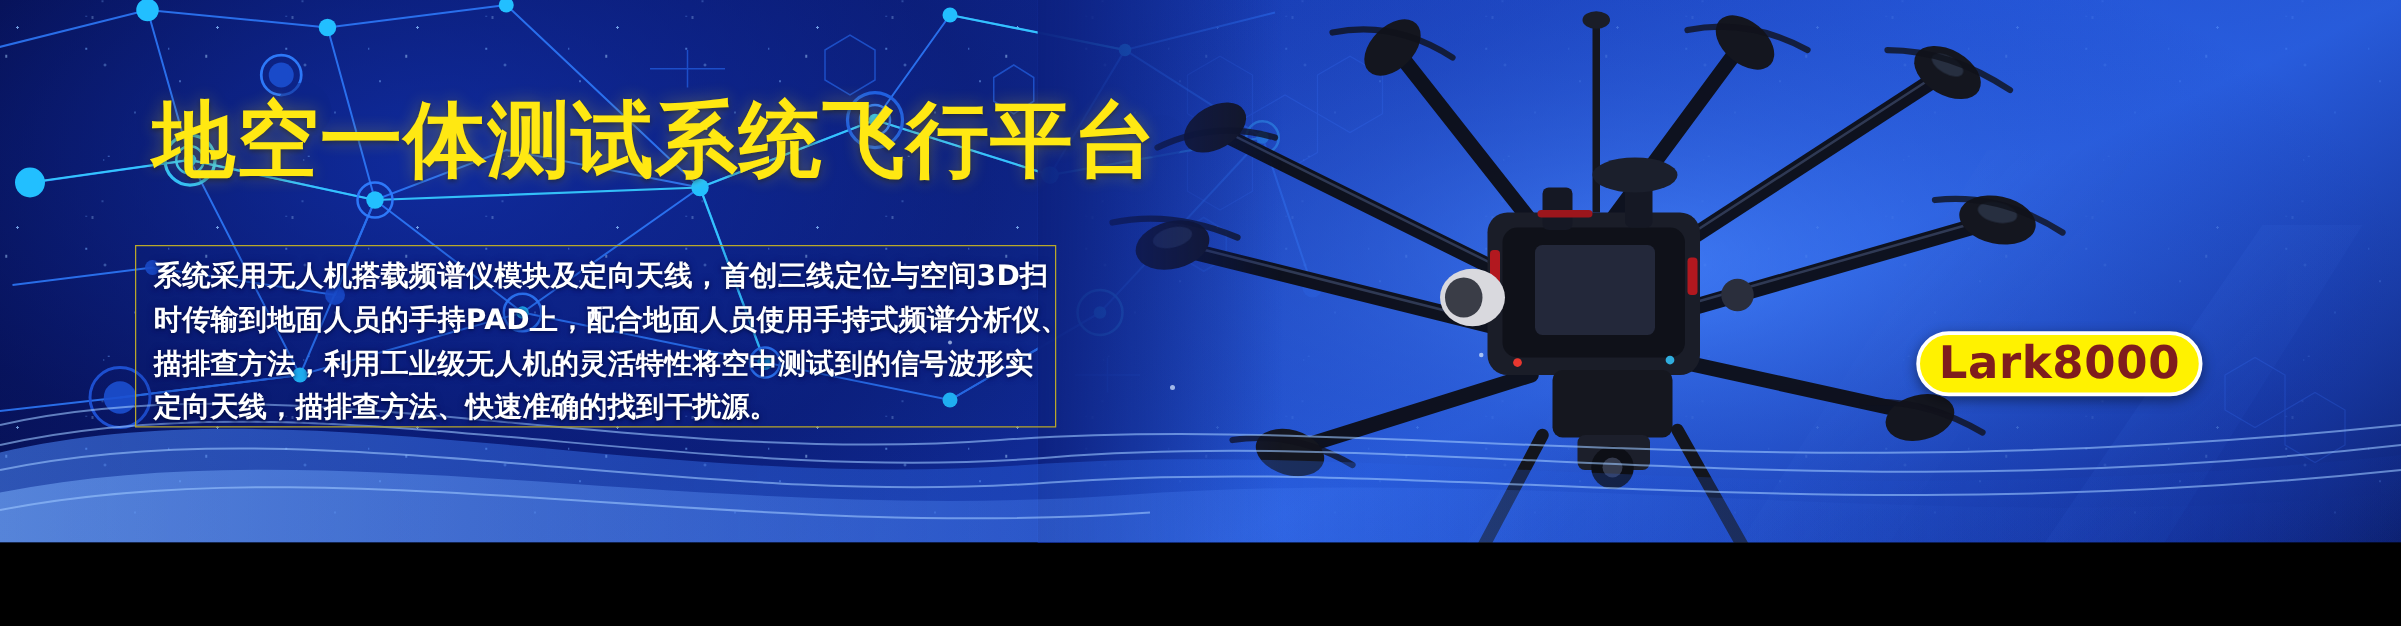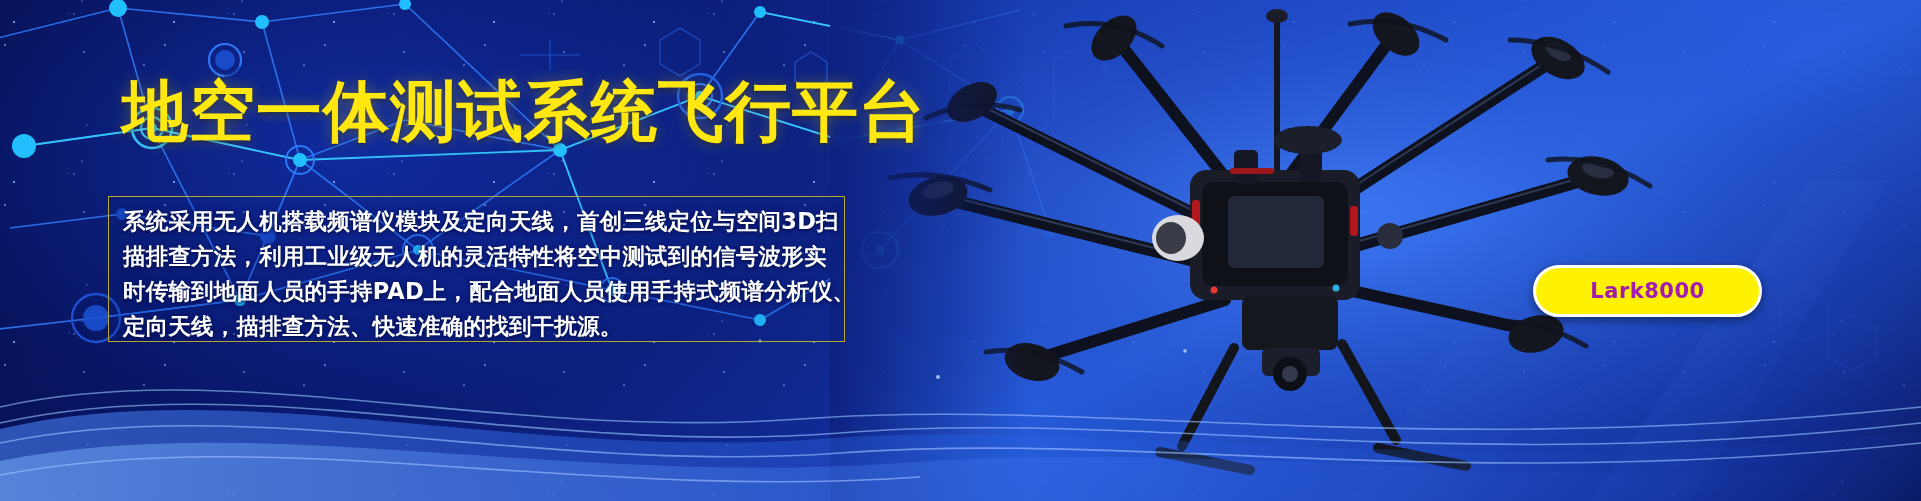"地空一体测试系统飞行平台" #banner { height: 501px -> 434px }
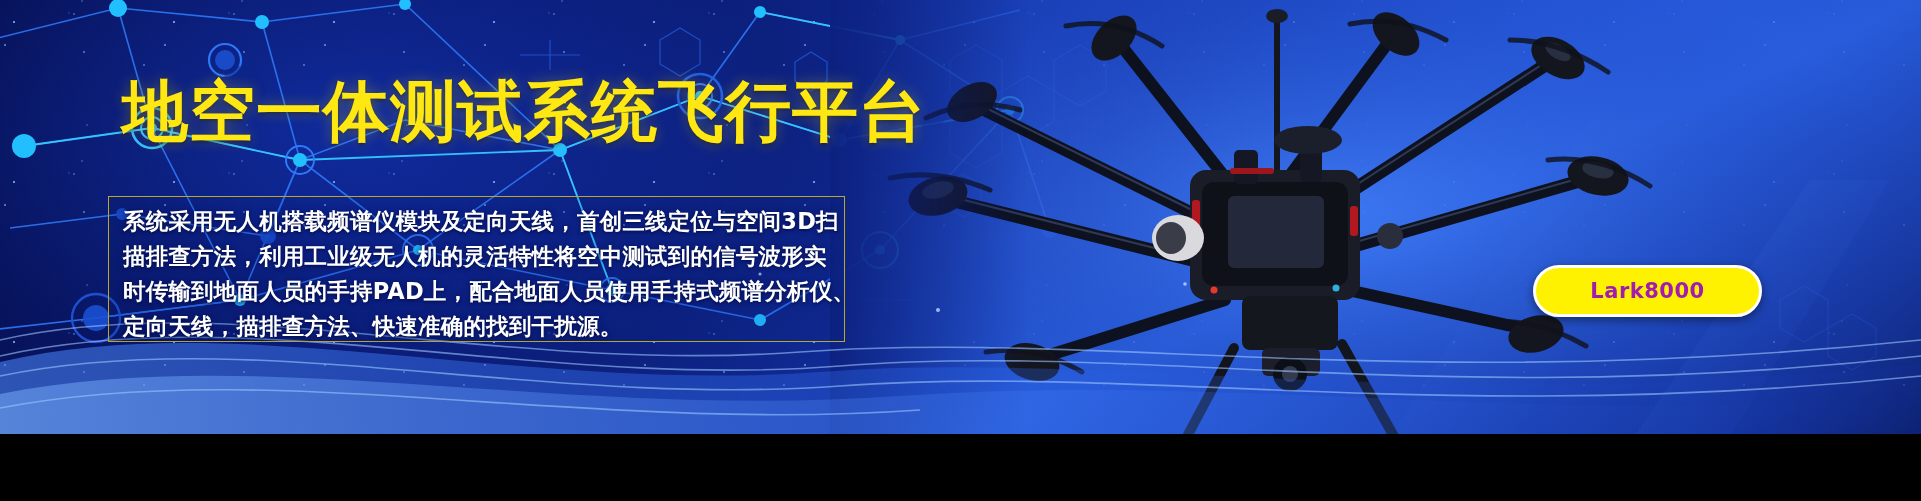"描排查方法，利用工业级无人机的灵活特性将空中测试到的信号波形实" div.line { order: before "时传输到地面人员的手持PAD上，配合地面人员使用手持式频谱分析仪、" -> after "时传输到地面人员的手持PAD上，配合地面人员使用手持式频谱分析仪、" }
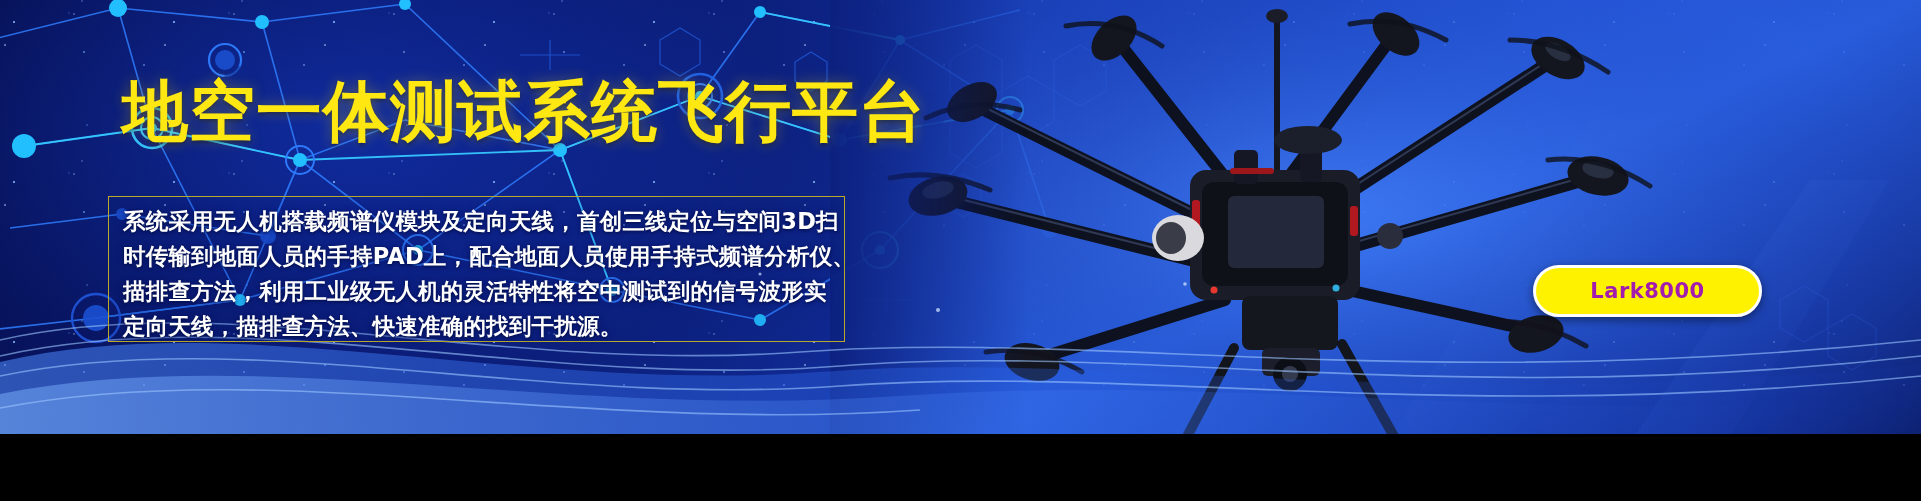"Lark8000" #badge span { color: #a21caf -> #7f1d1d; font-size: 21px -> 36px }
